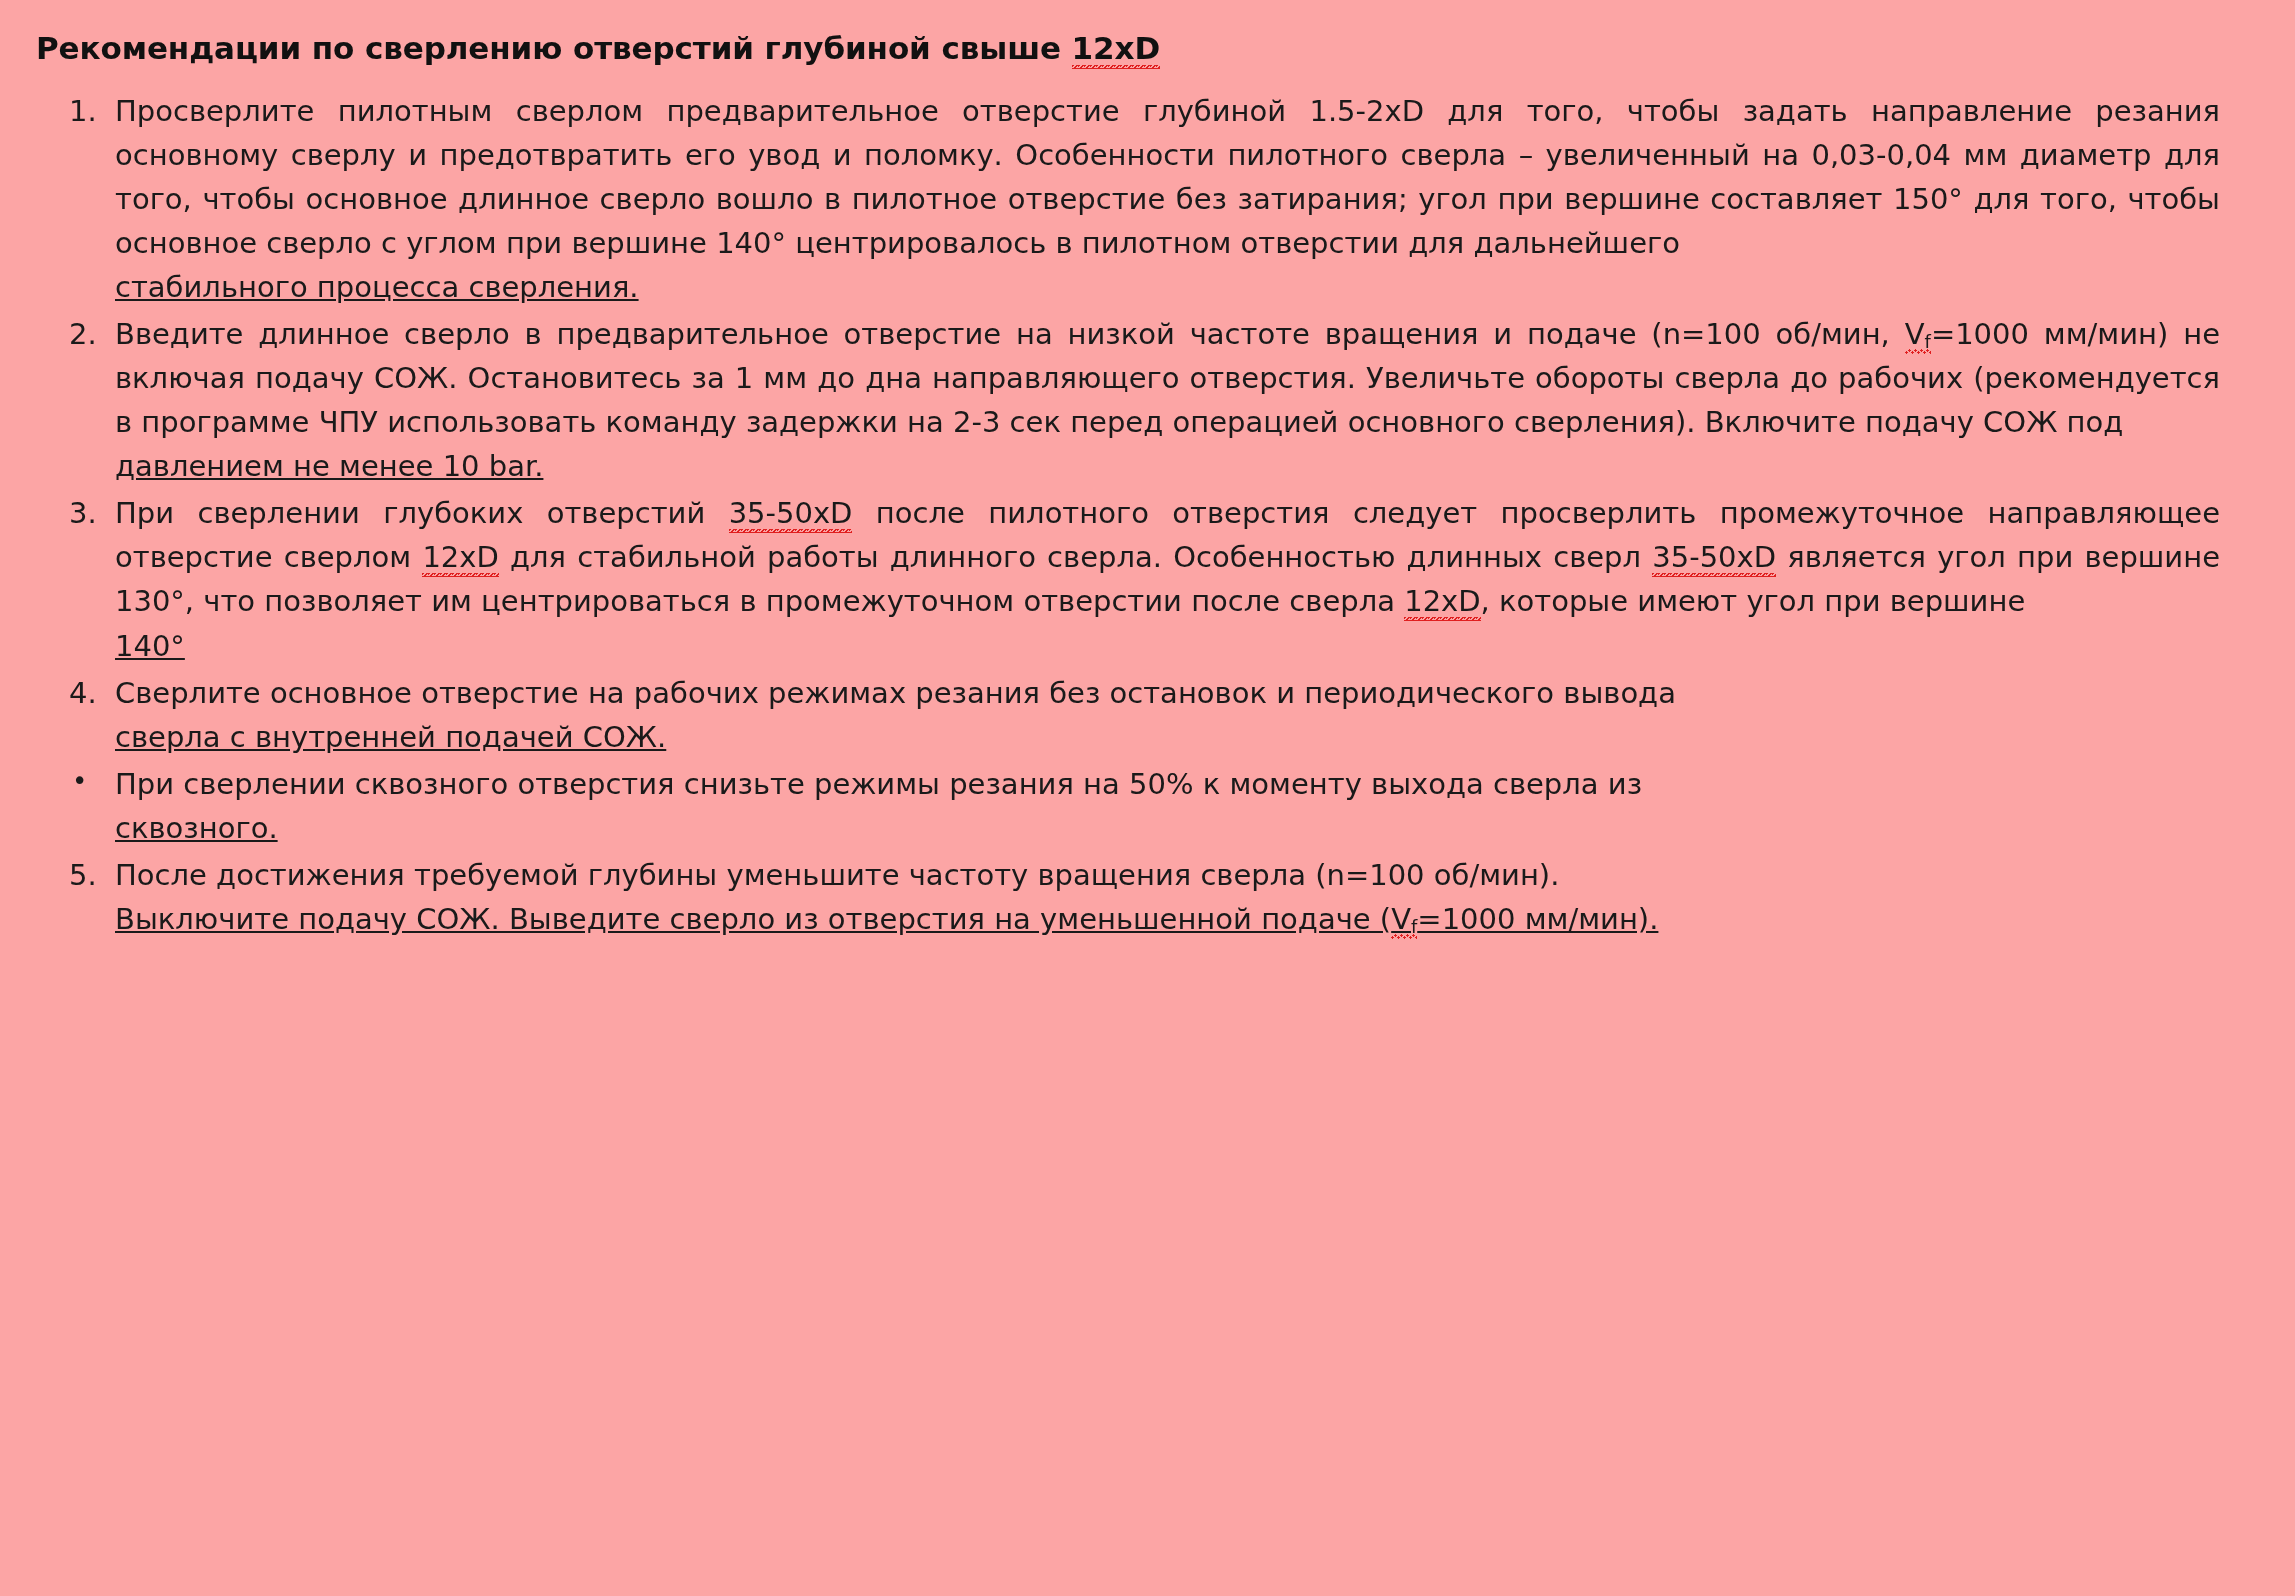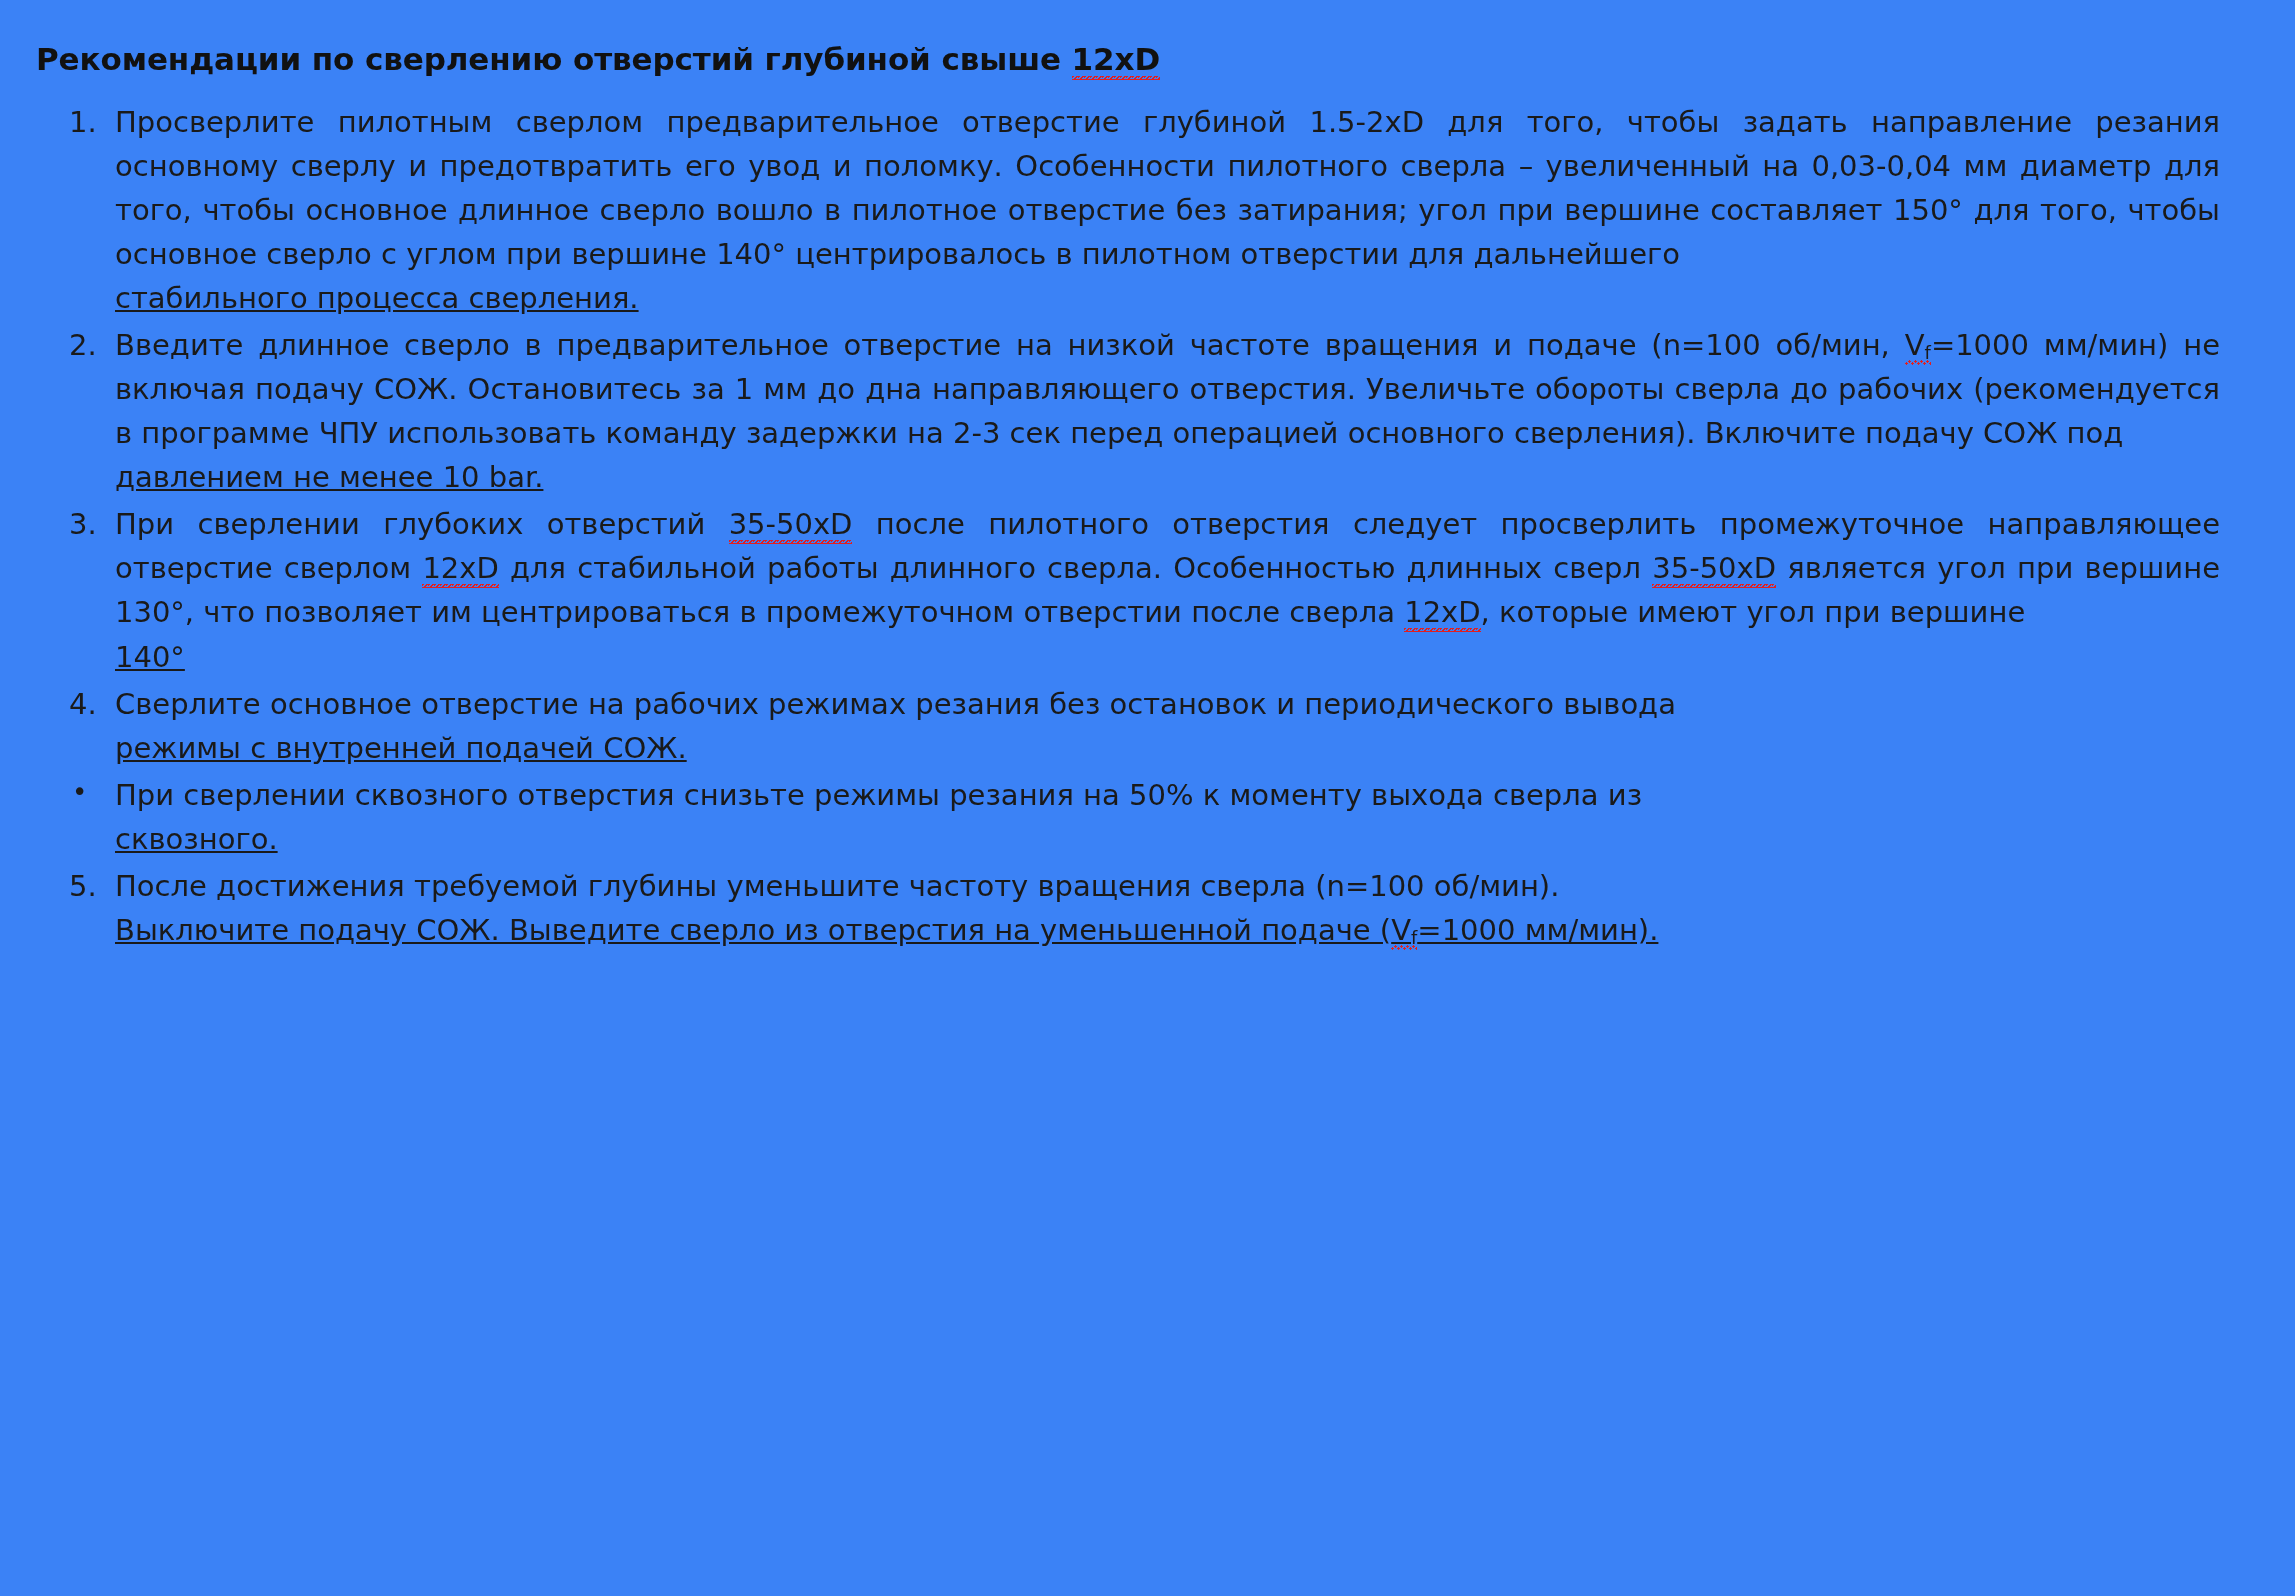"Рекомендации по сверлению отверстий" .page { background: #3b82f6 -> #fca5a5; padding: 41px 75px 0 30px -> 30px 75px 0 30px }
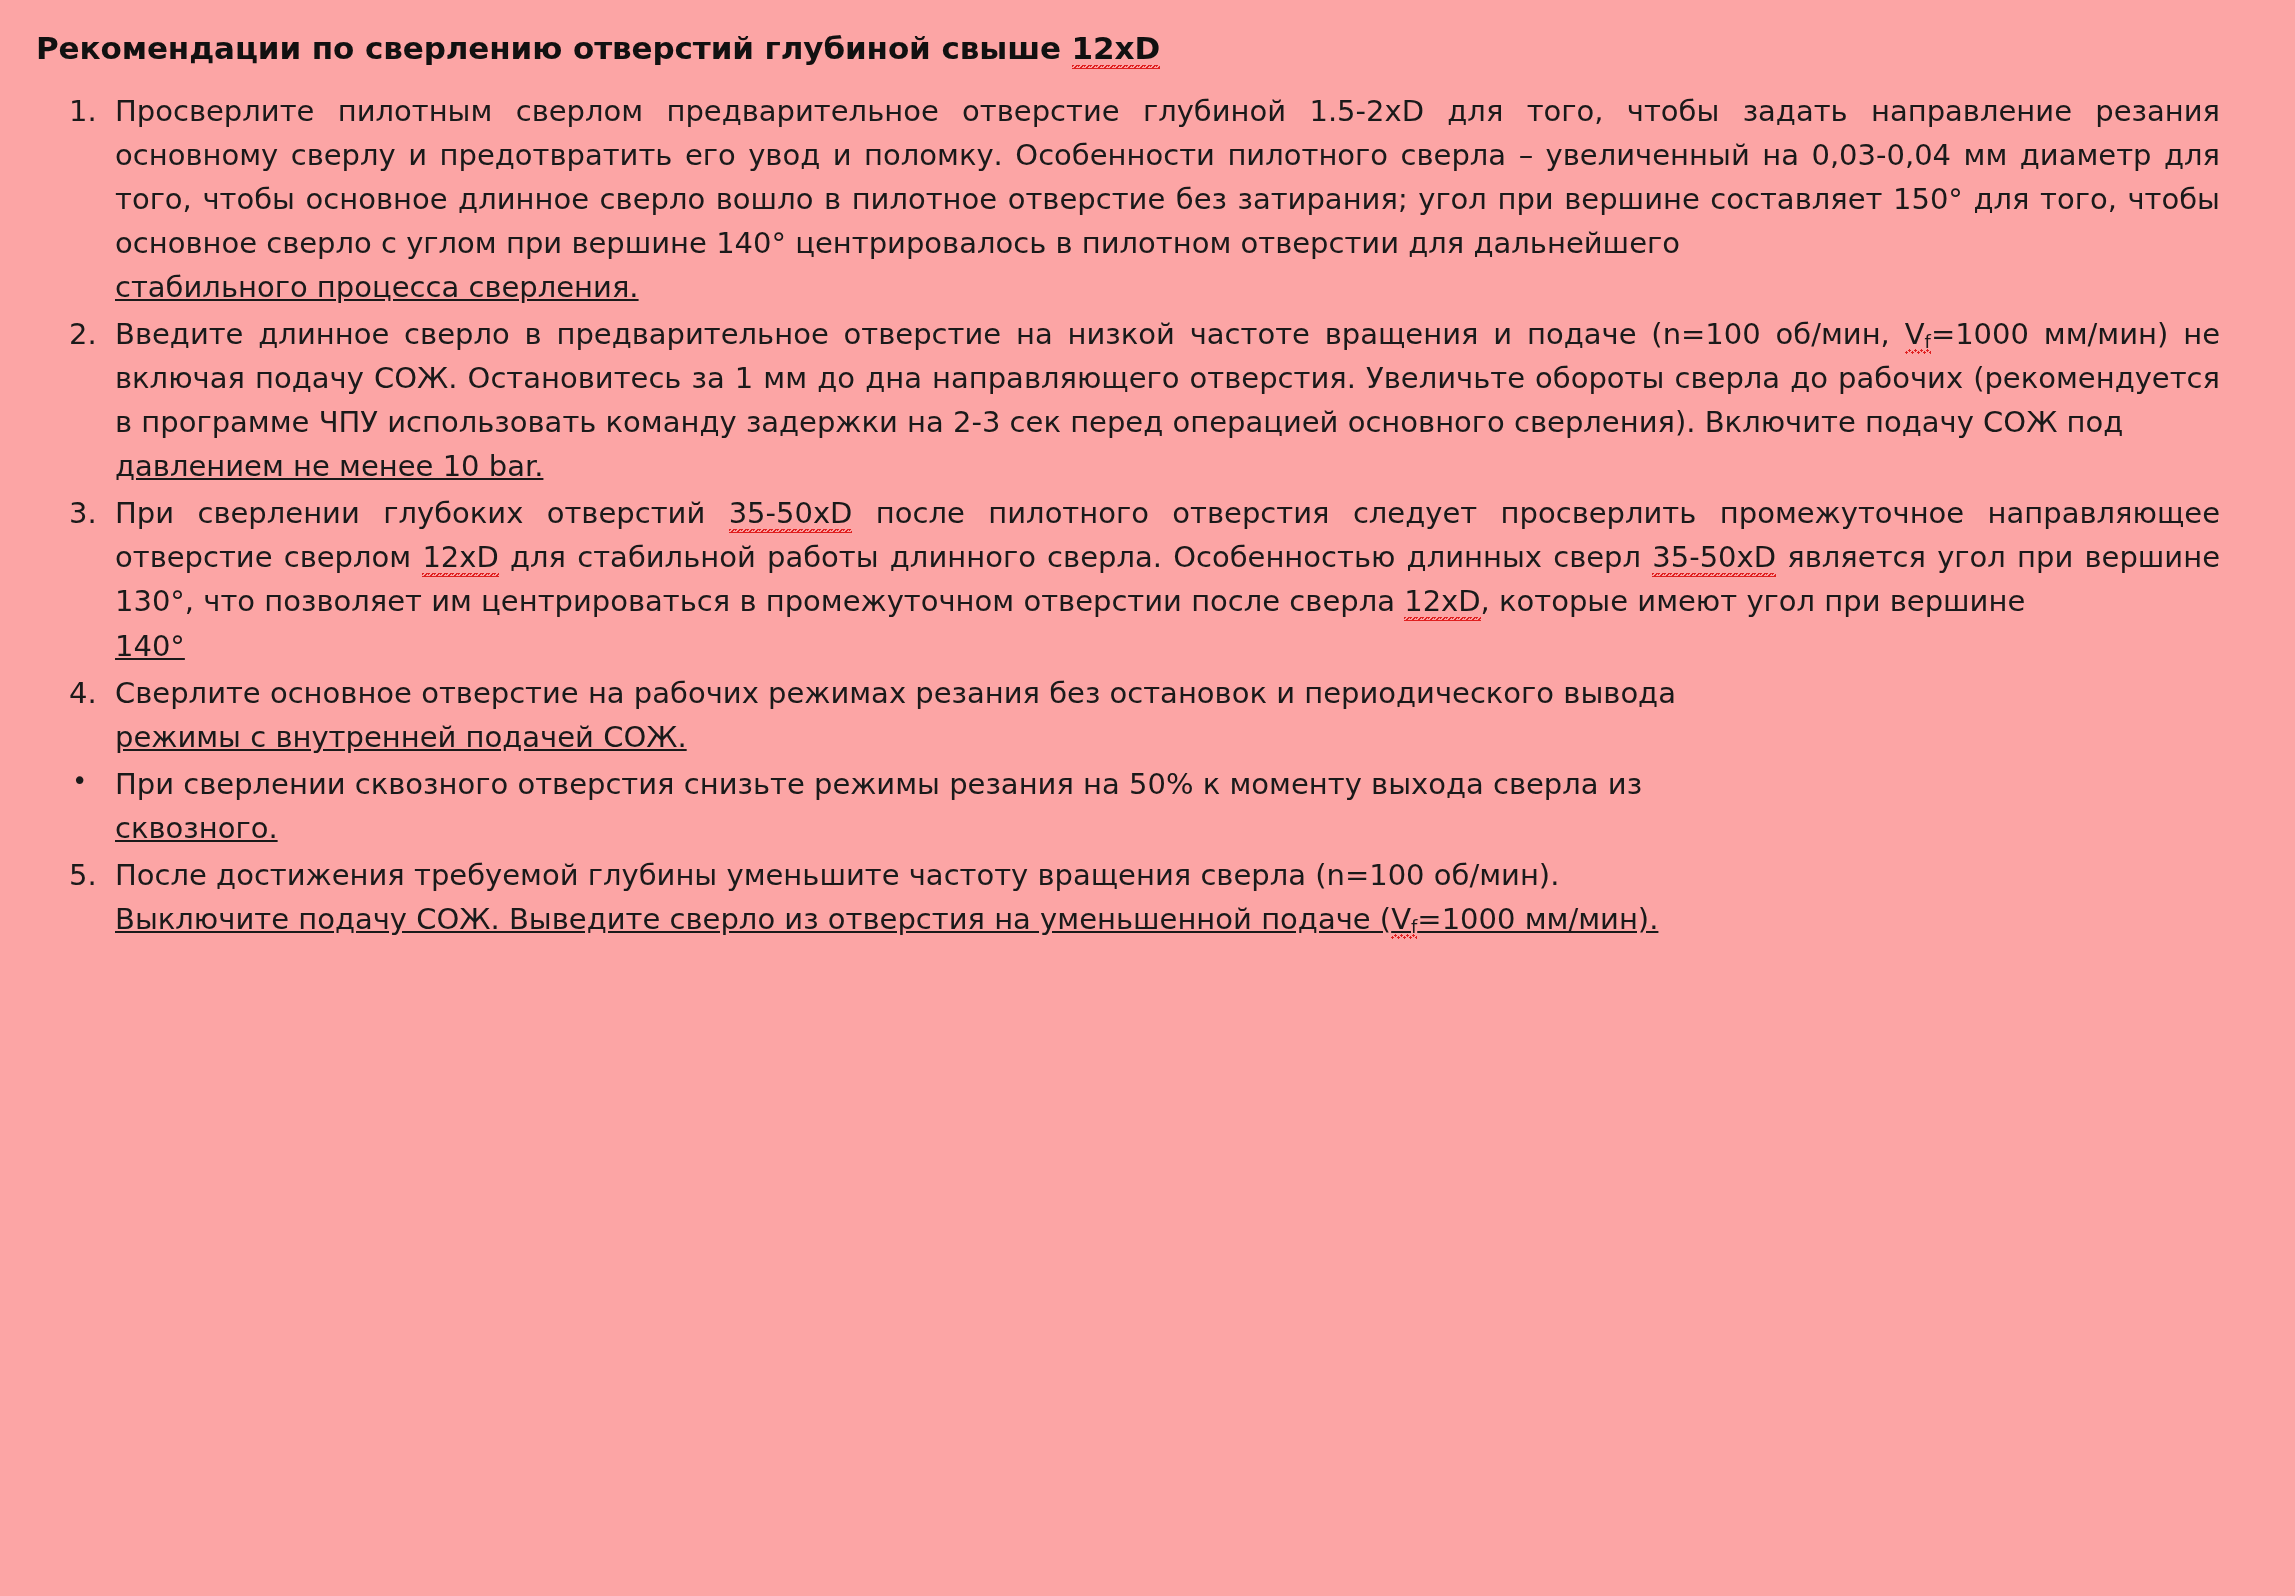"режимы с внутренней подачей СОЖ." span.last-line-nojust { text: режимы -> сверла }
